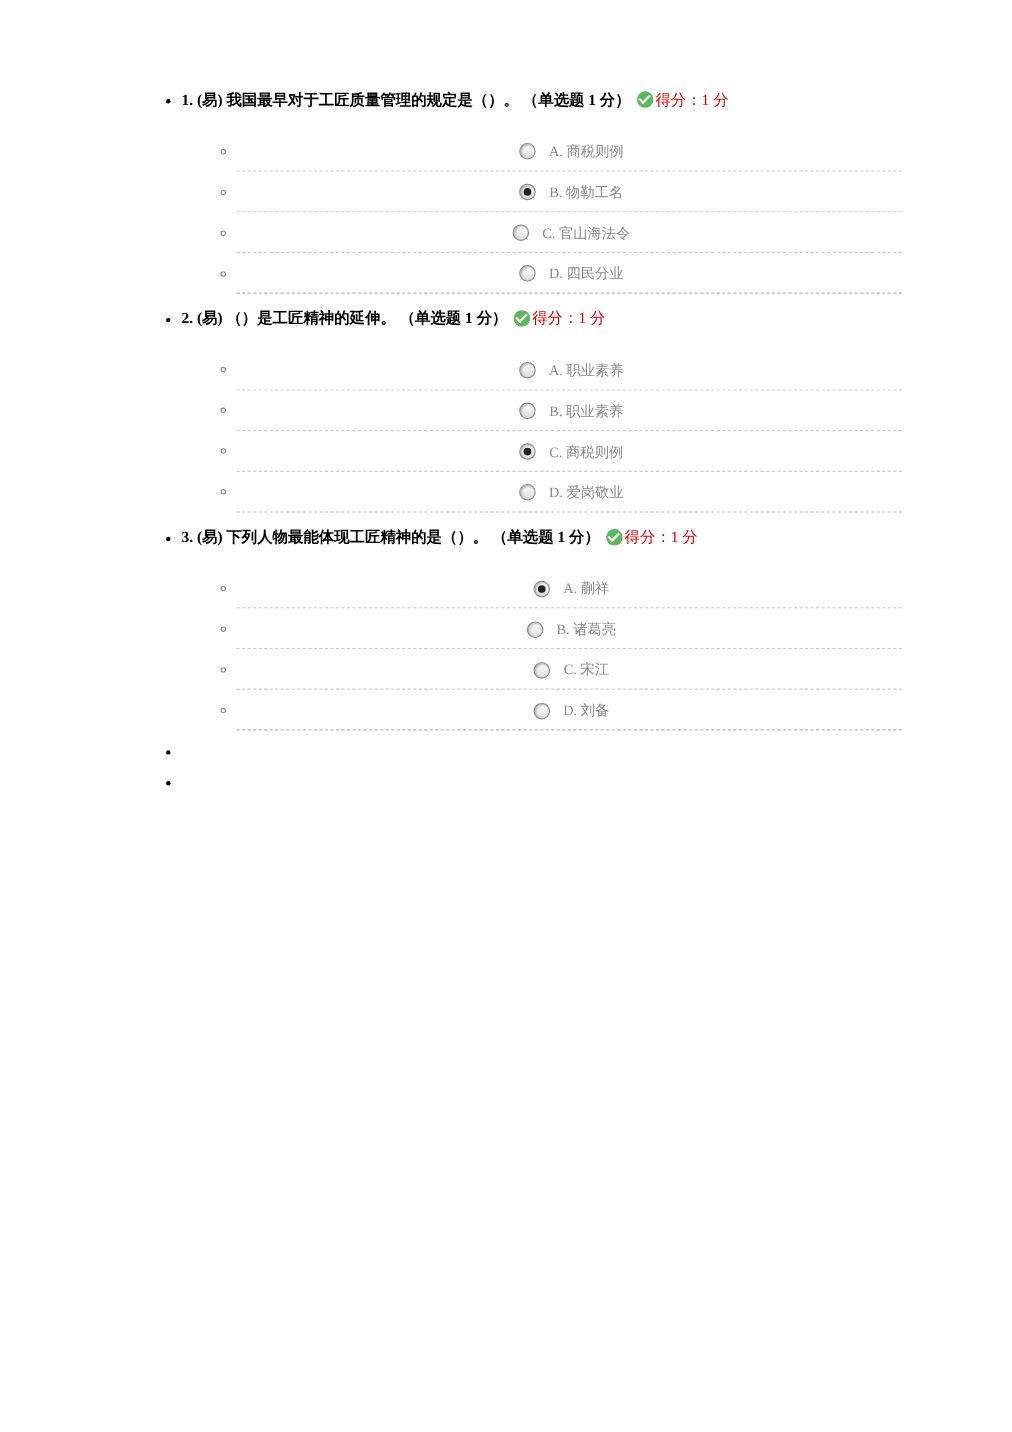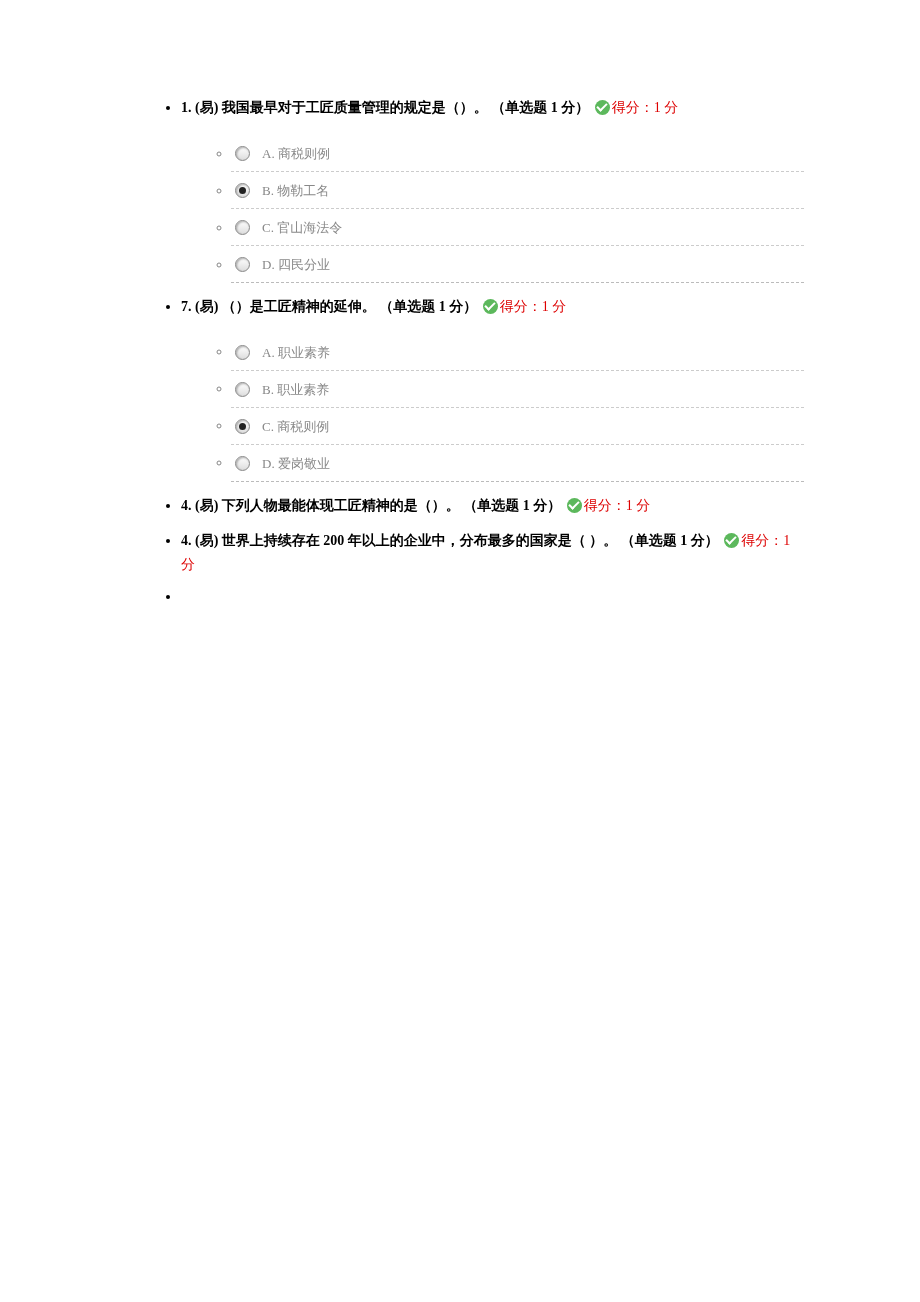"1. (易) 我国最早对于工匠质量管理的规定是（）。 （单选题 1" ul.questions { margin: 16px -> 0 }
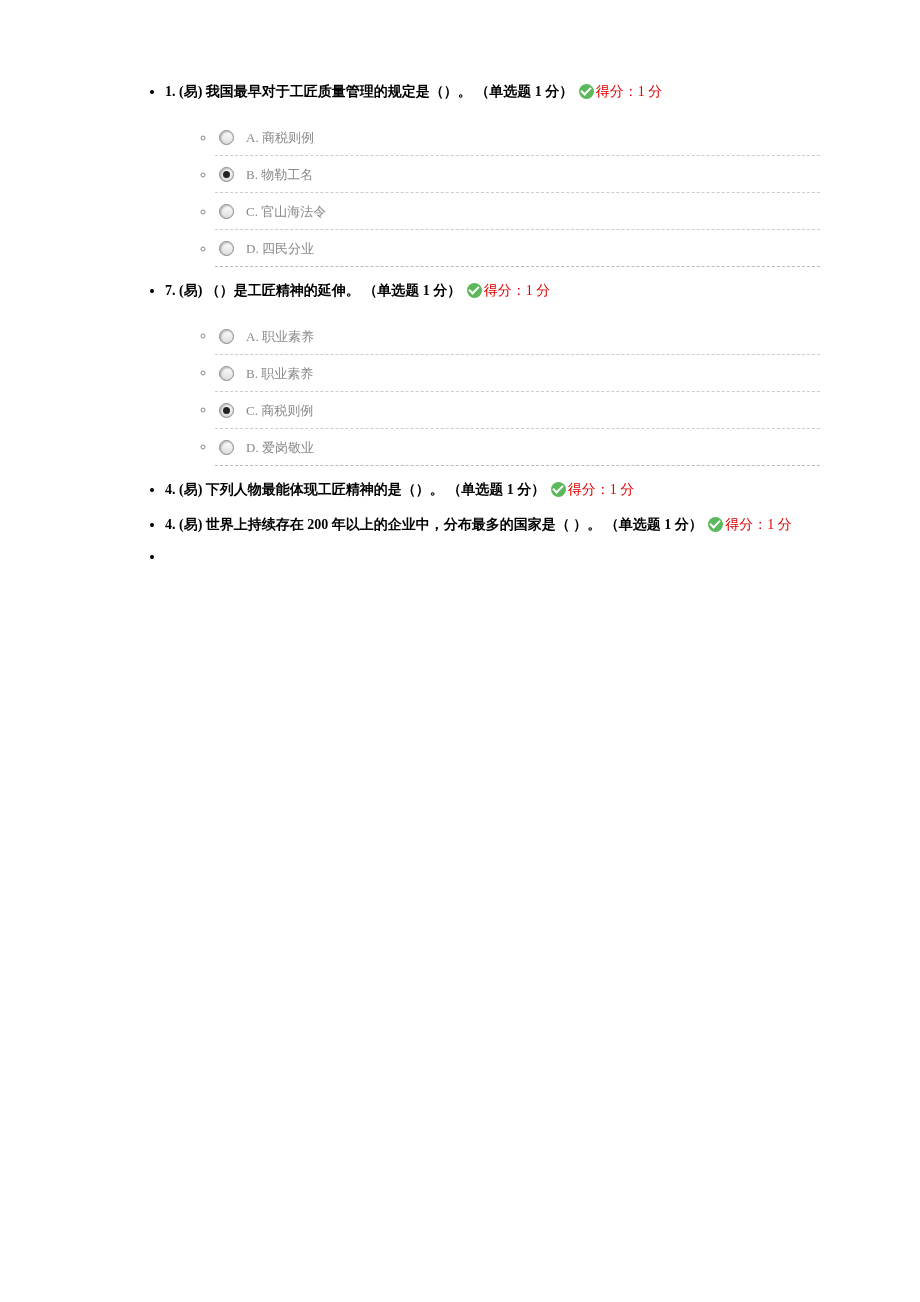"A. 商税则例" ul.options { text-align: none -> center }
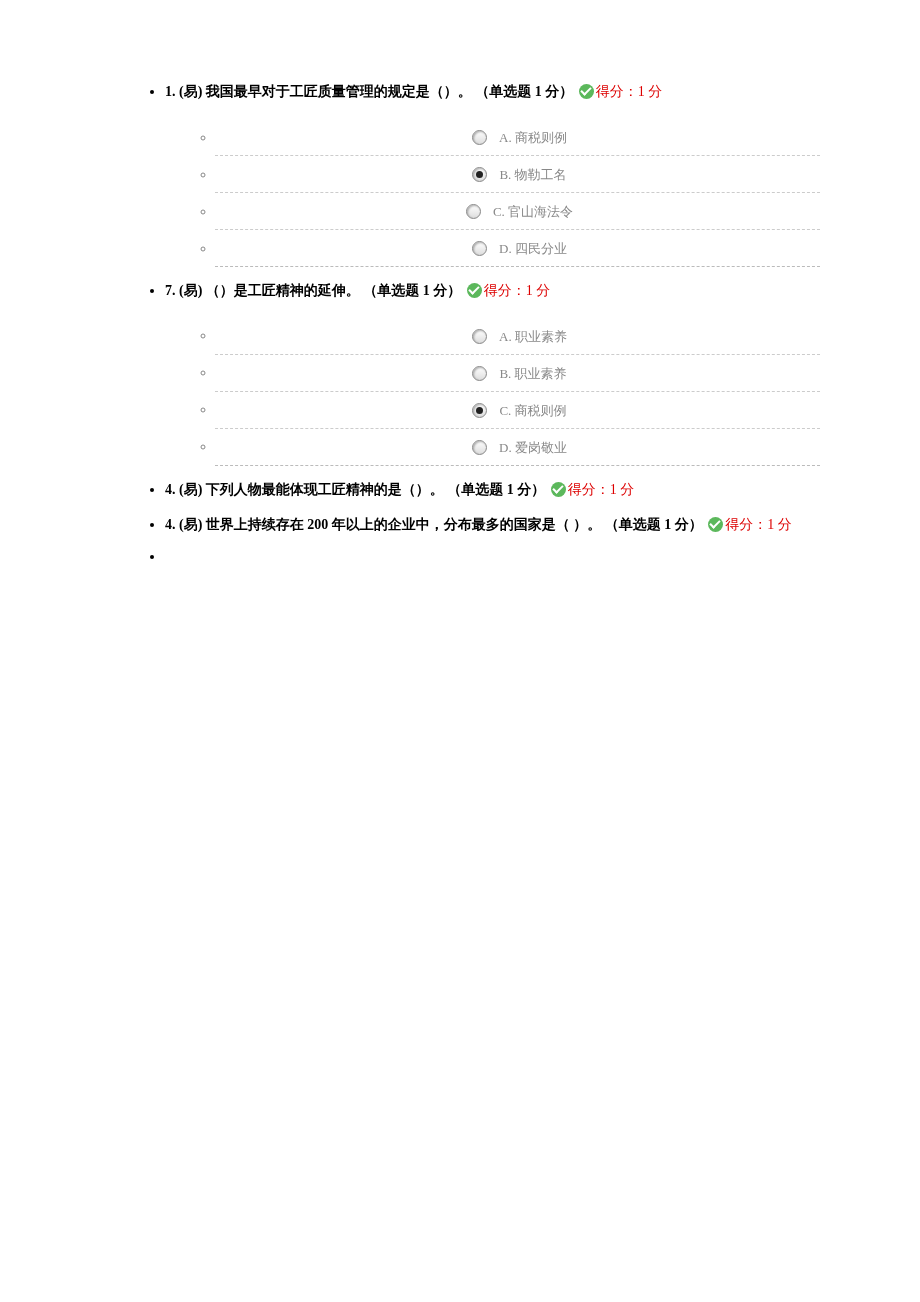"7. (易) （）是工匠精神的延伸。 （单选题 1" span { text: 7 -> 2 }
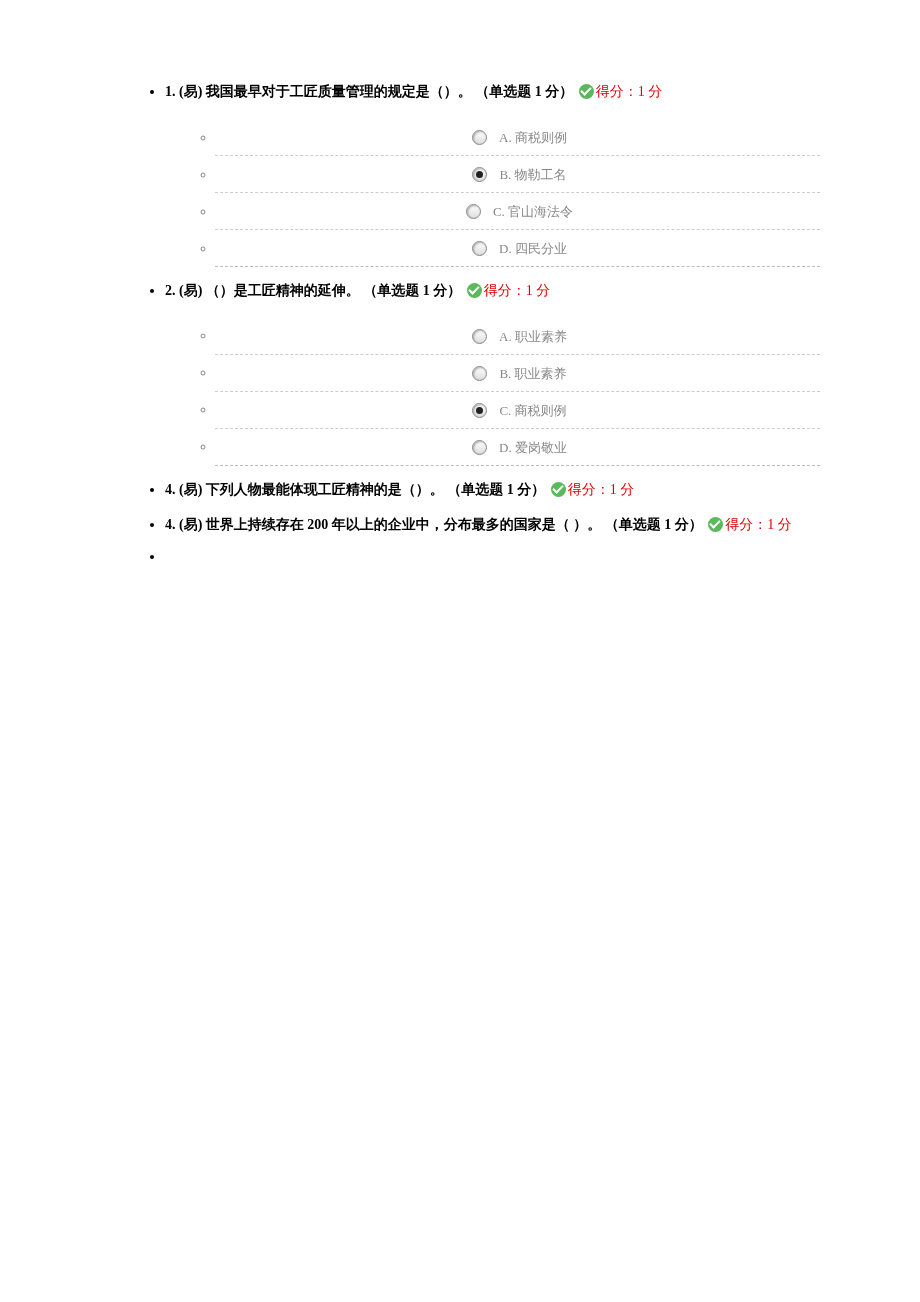"4. (易) 下列人物最能体现工匠精神的是（）。 （单选题 1" span { text: 4 -> 3 }
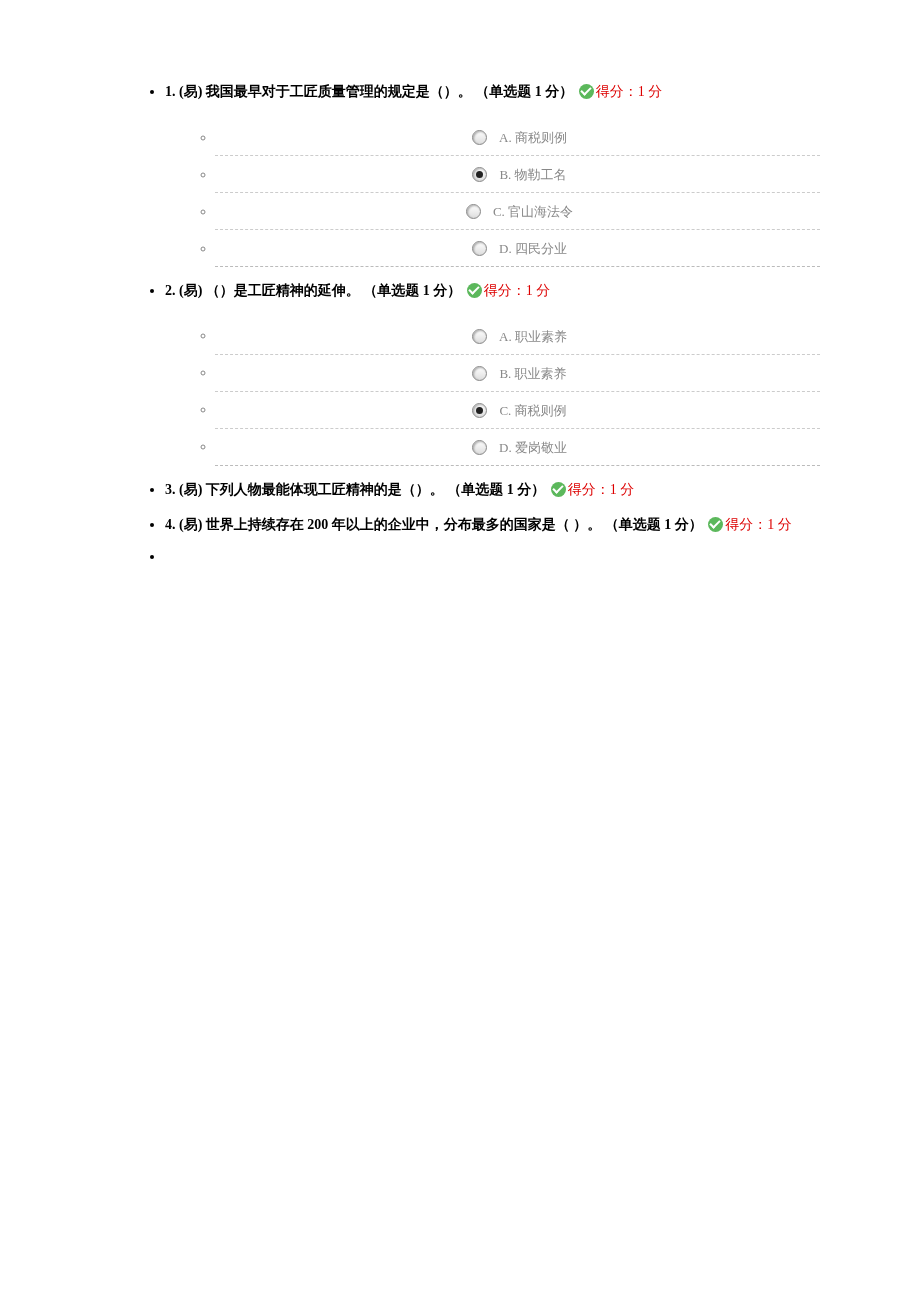"A. 蒯祥" ul.options { html: none -> <ul> <li><span></span><span>A. 蒯祥</span></li> <li><span></span><span>B. 诸葛亮</span></li> <li><span></span><span>C. 宋江</span></li> <li><span></span><span>D. 刘备</span></li> </ul> }
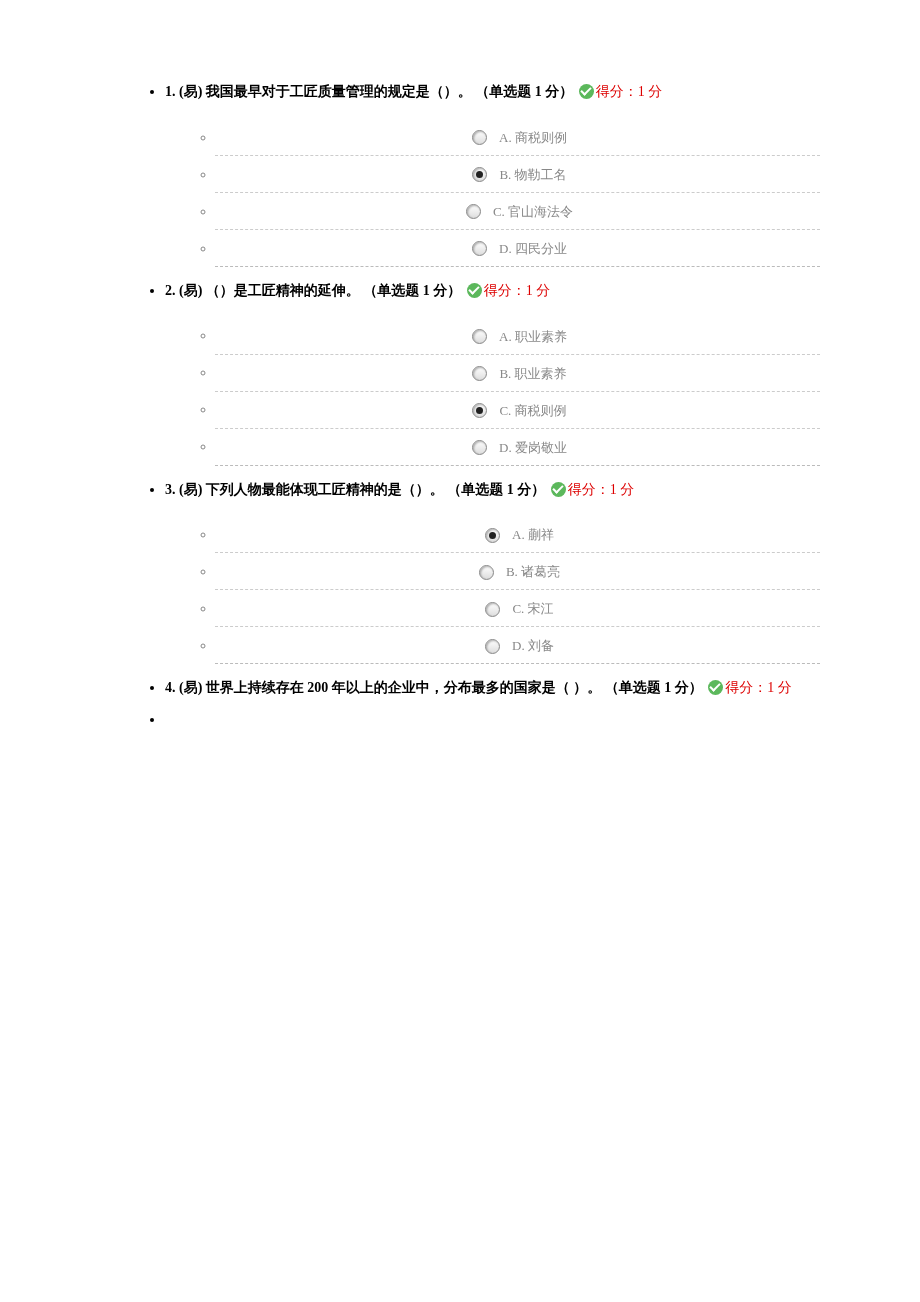"4. (易) 世界上持续存在 200 年以上的企业中，分布最多的国家是（" div.question-text { html: <div><span>4. (易) 世界上持续存在 200 年以上的企业中，分布最多的国家是（ ）。 （单选题 1 分） </span><span></span><span>得分：1 分</span></div> -> none }
